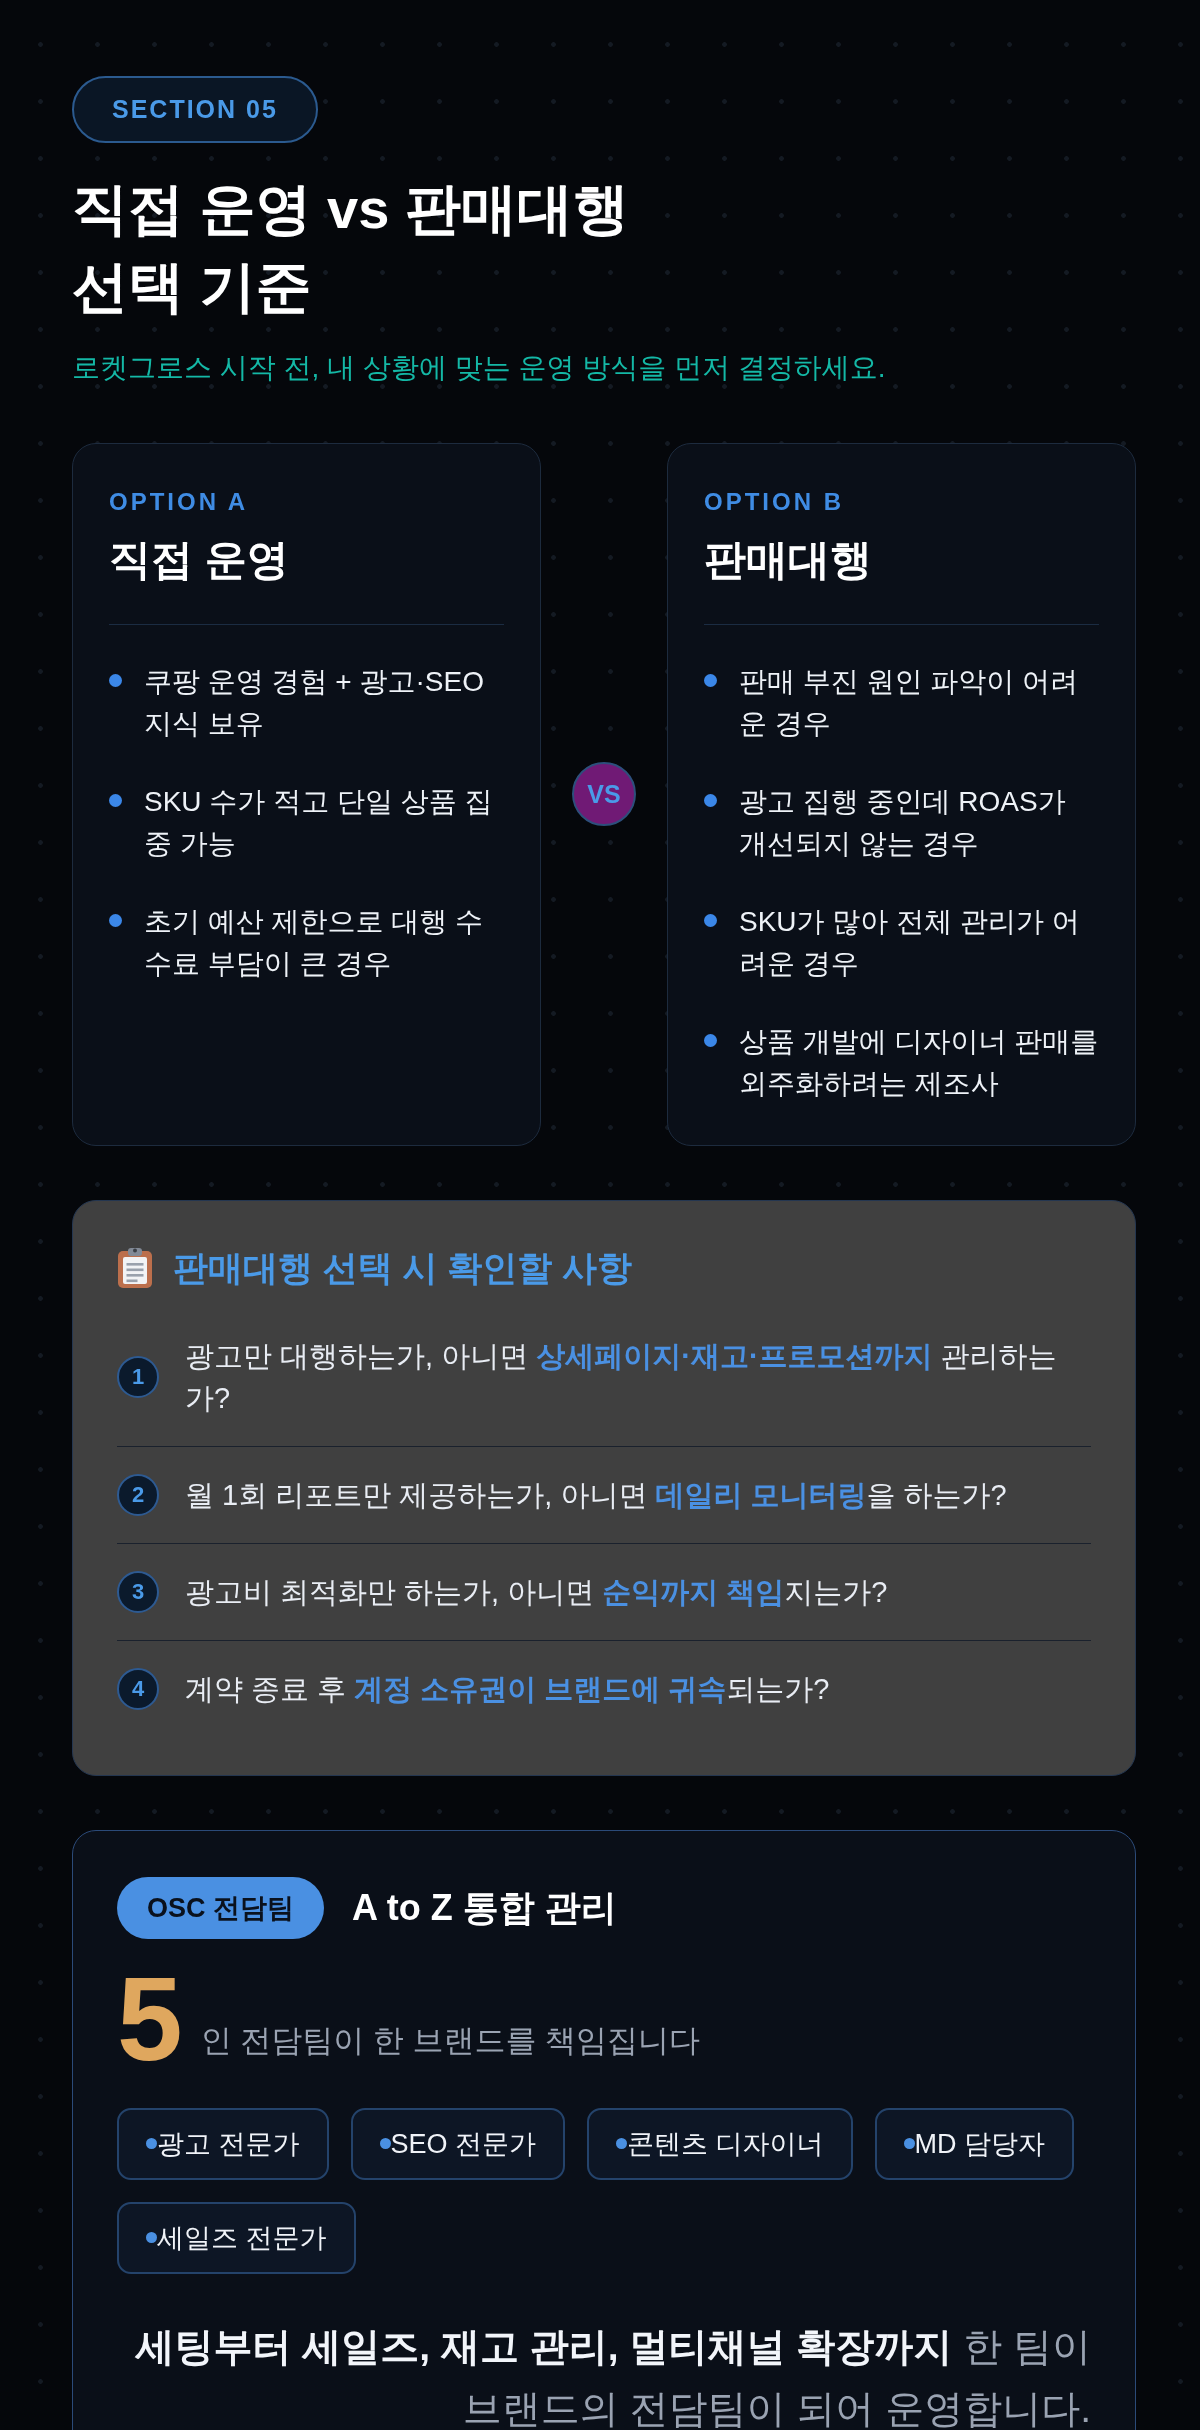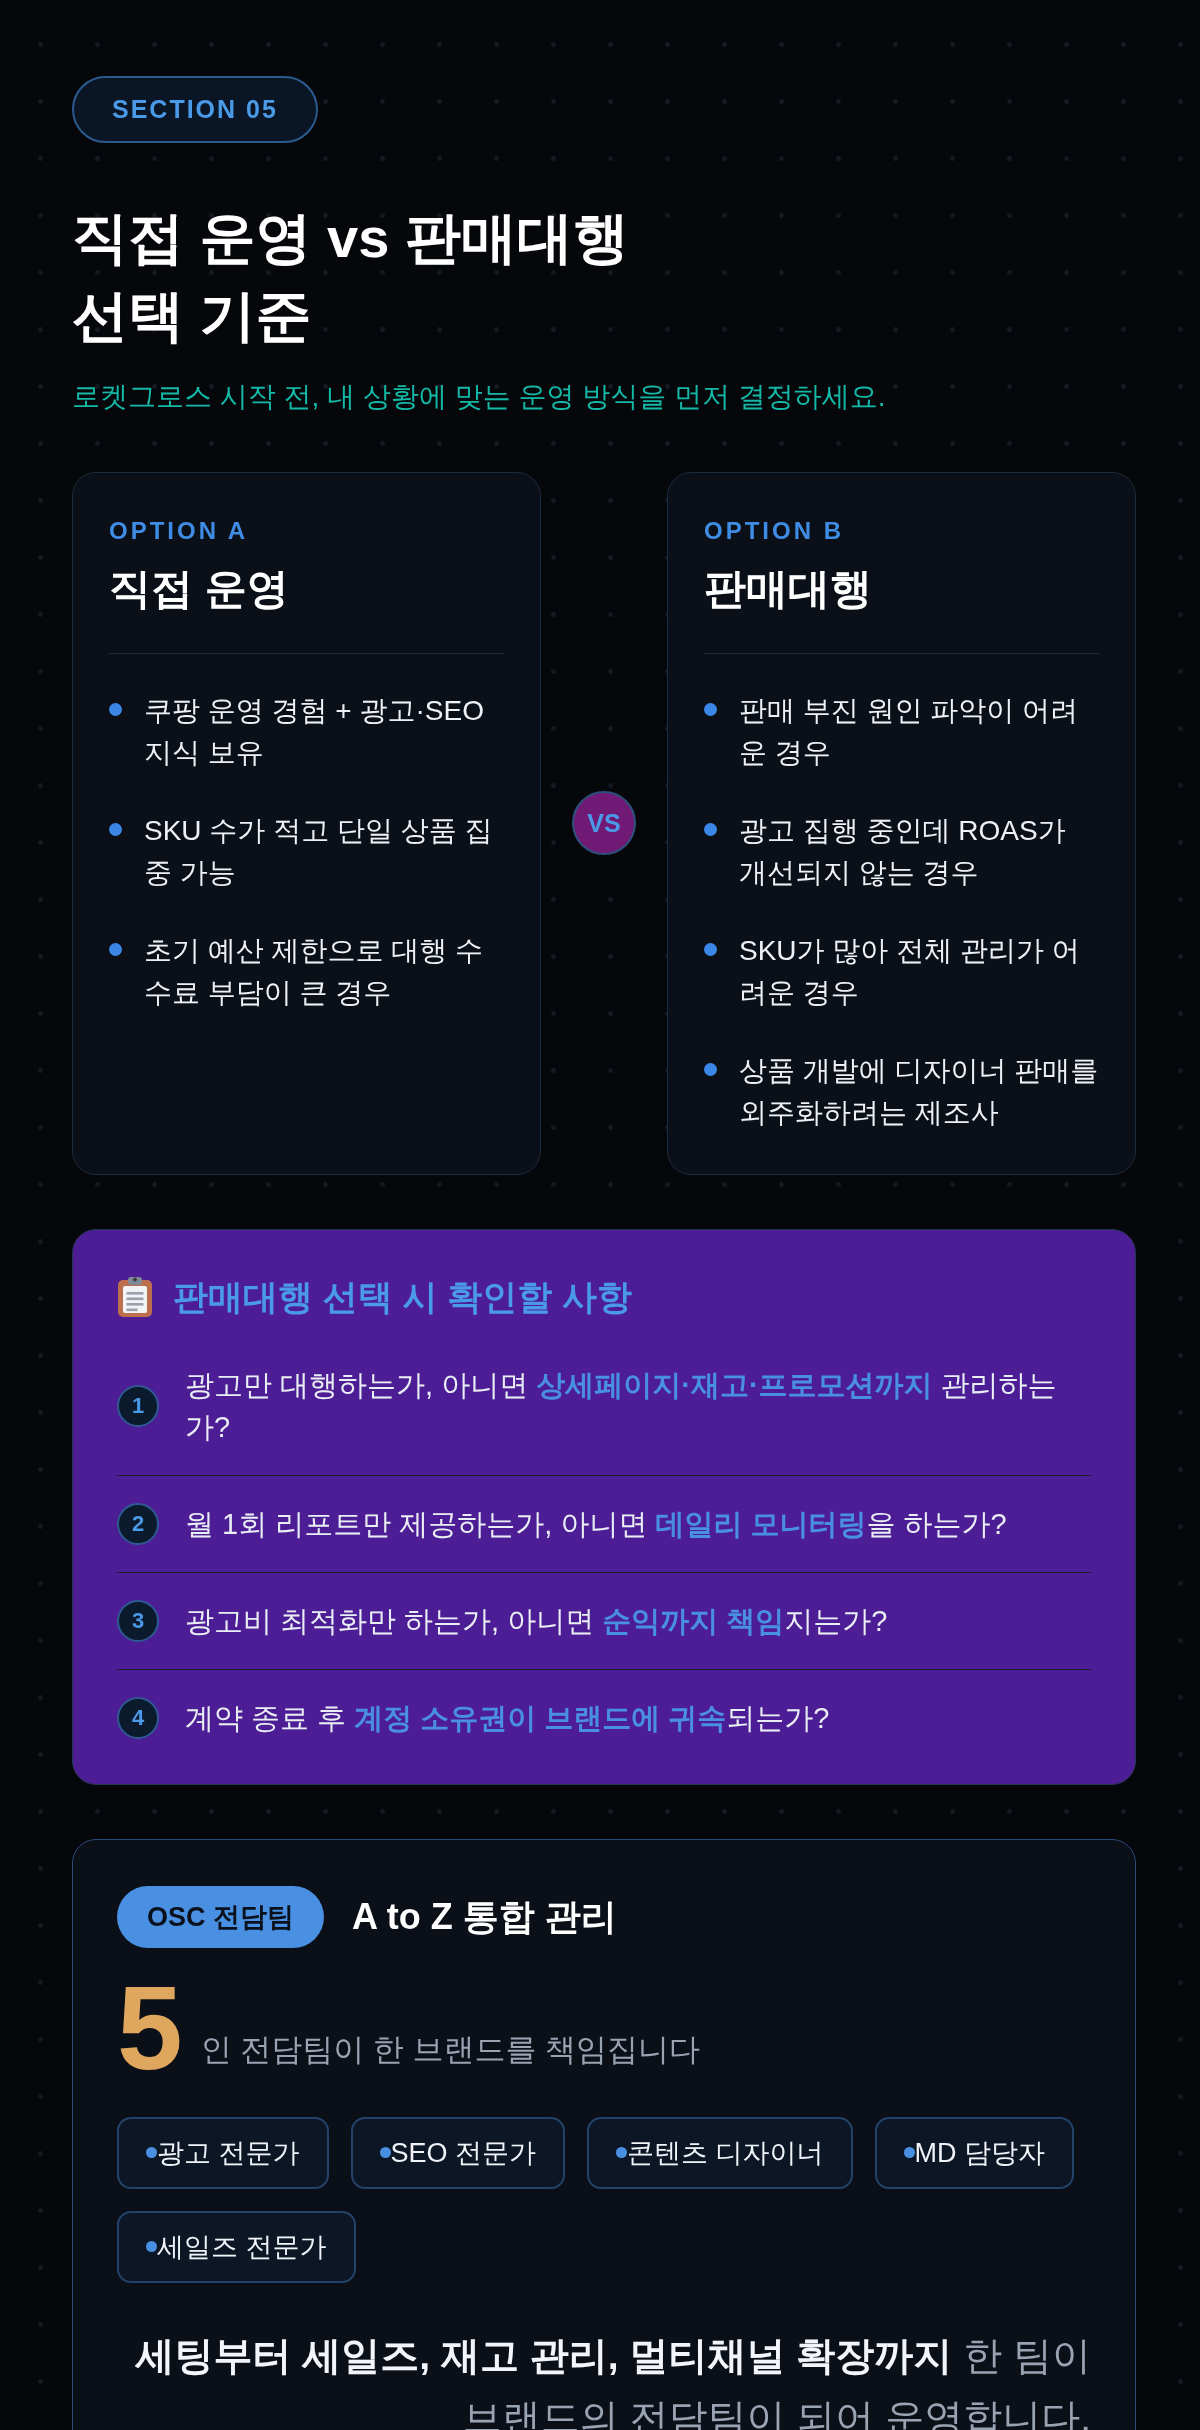"직접 운영 vs 판매대행" .page-title { margin-top: 56px -> 27px }
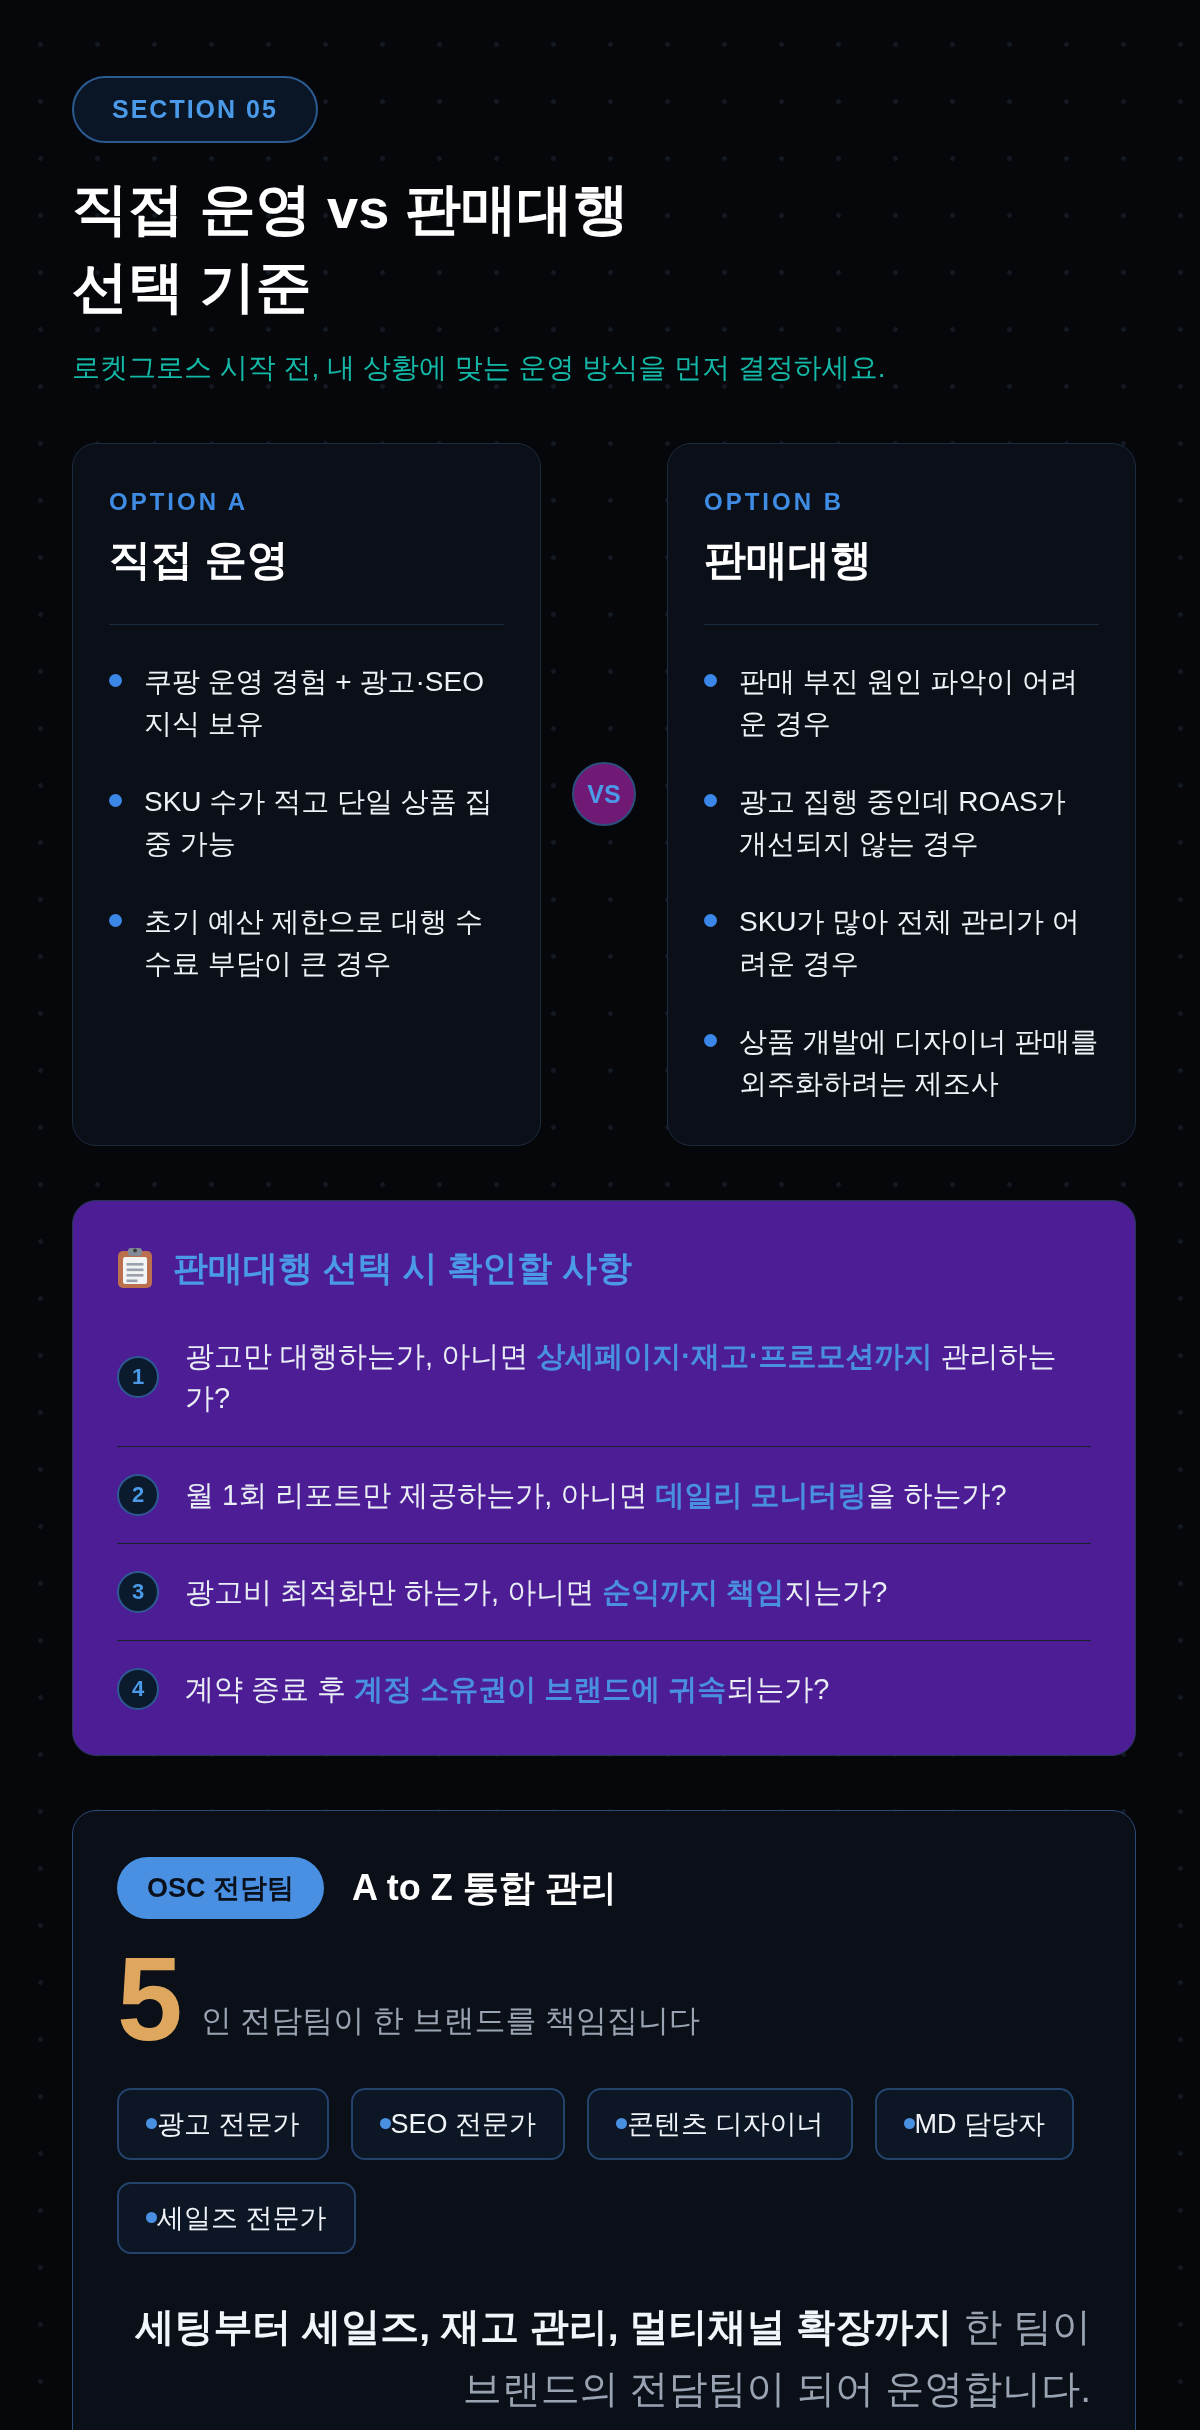"판매대행 선택 시 확인할 사항" .checklist-card { background: #4c1d95 -> #404040; padding: 44px 44px 18px -> 44px 44px 38px }
